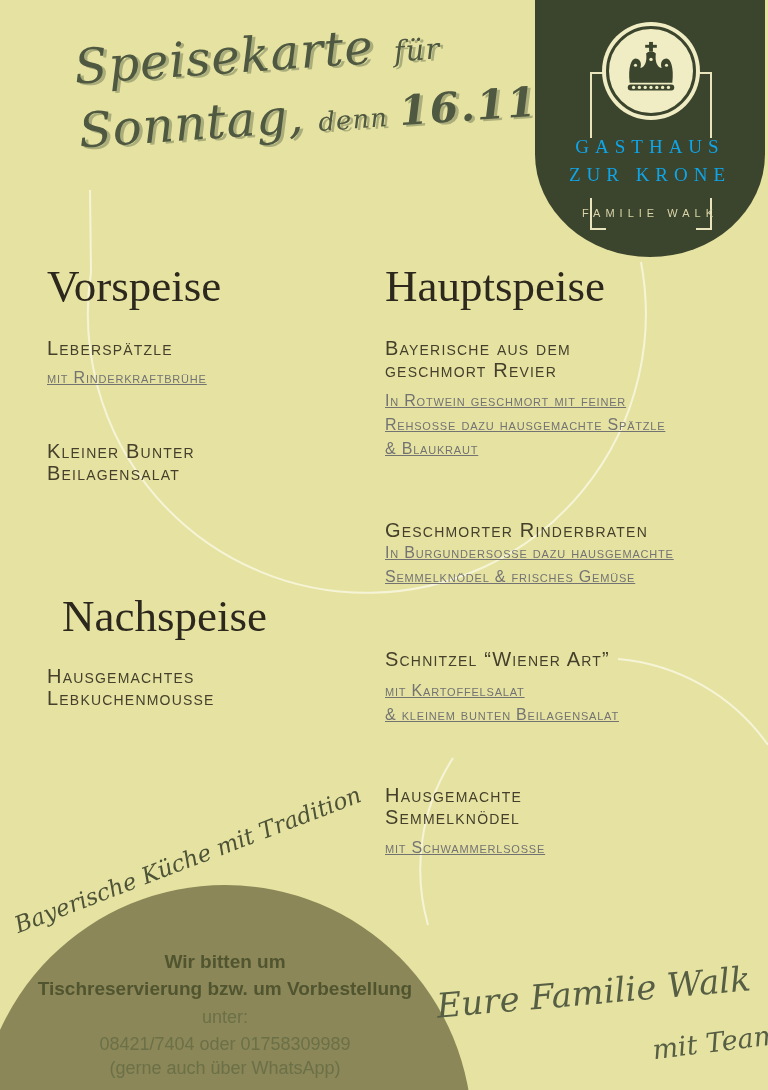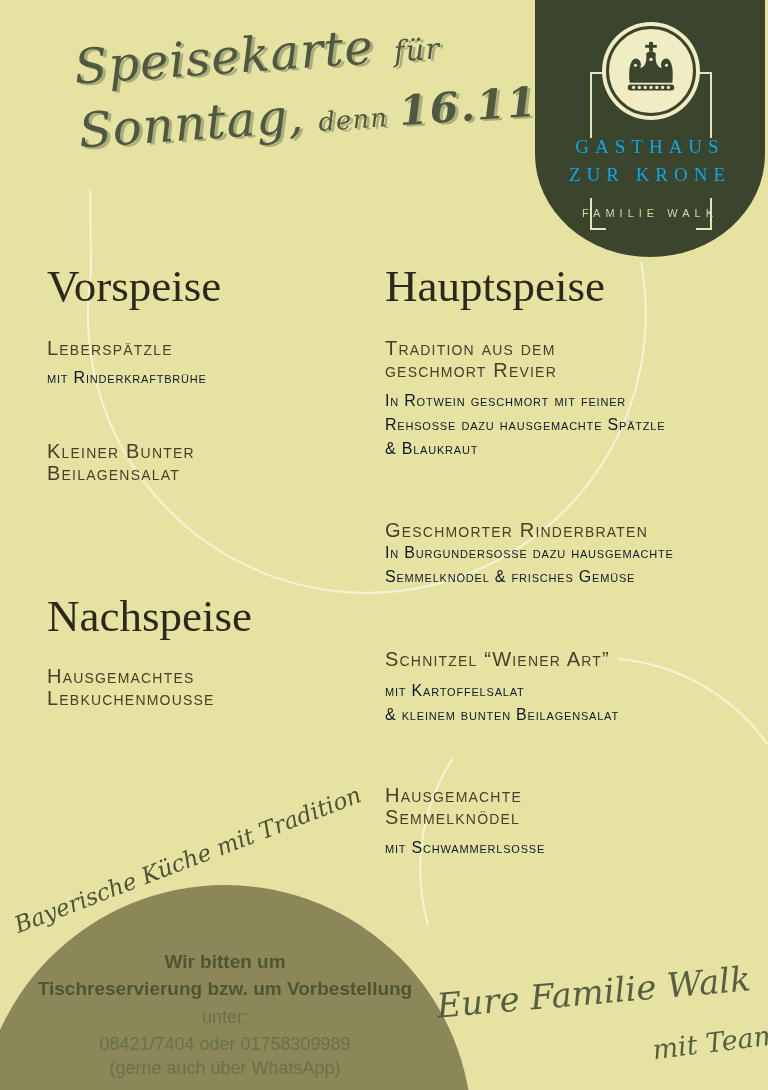"Tradition aus dem" div { text: Tradition -> Bayerische }
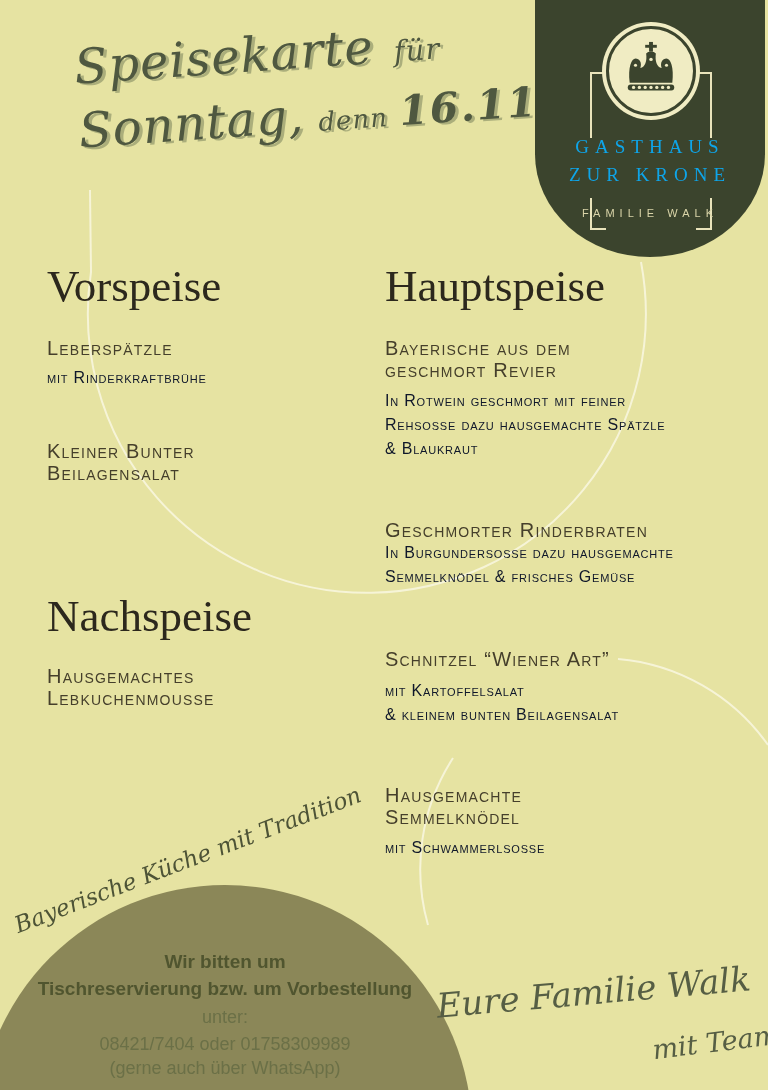"mit Rinderkraftbrühe" .item-desc { color: #0f172a -> #737373; text-decoration: none -> underline }
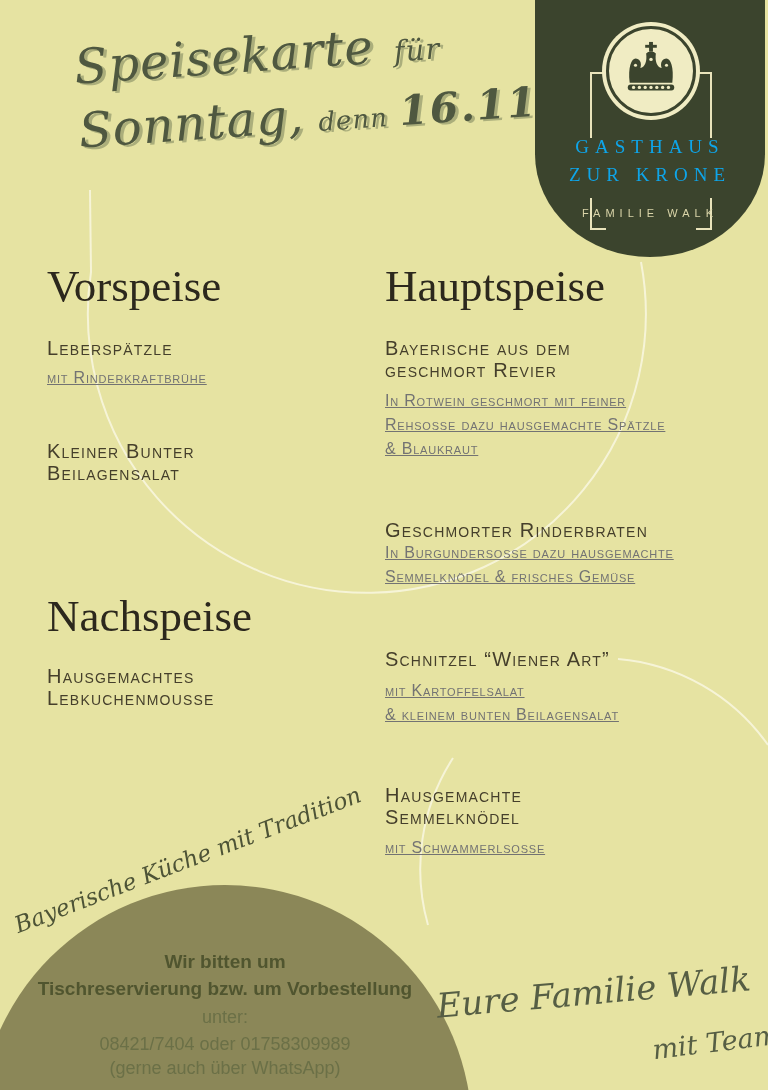"Nachspeise" div.sec-title { left: 47px -> 62px }
